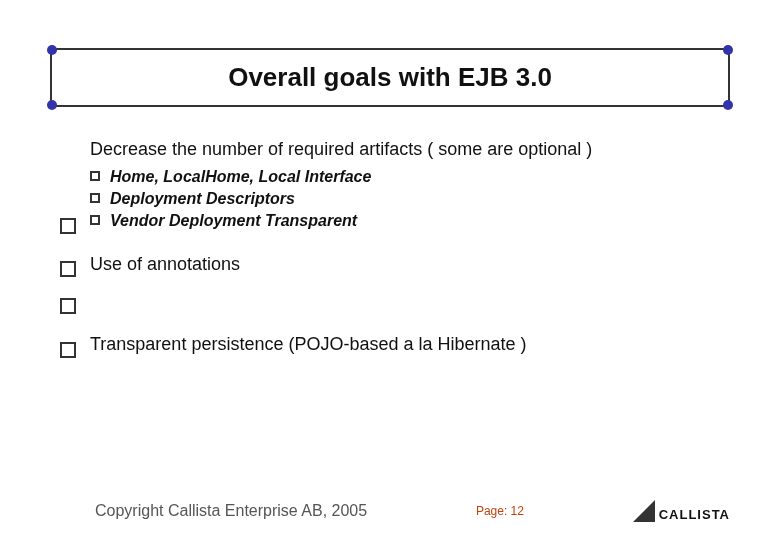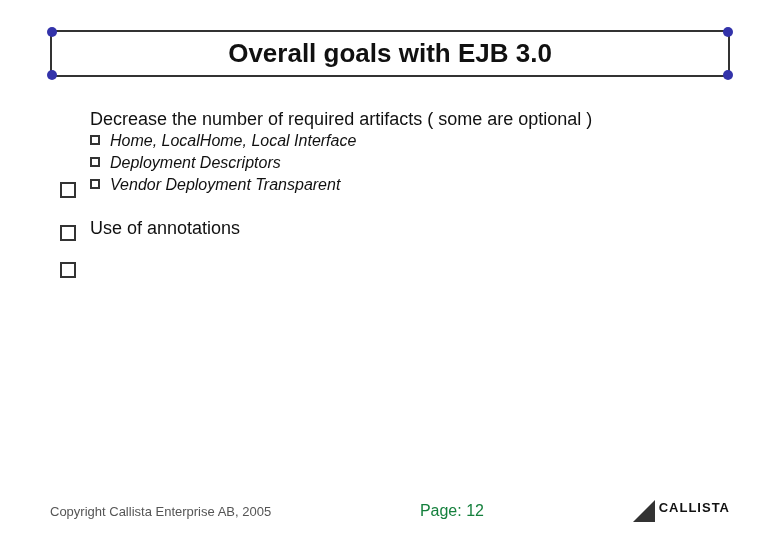"Overall goals with EJB 3.0" .title-box { margin-top: none -> 18px; padding: 6px 20px -> 12px 20px }
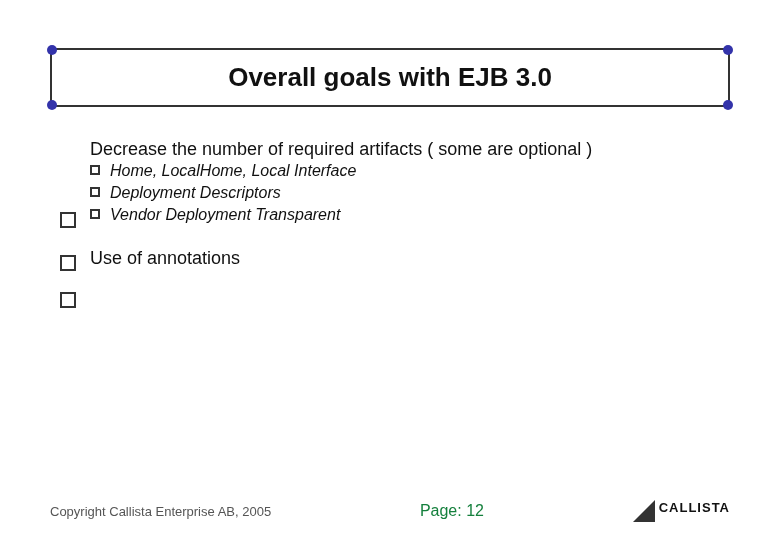"Home, LocalHome, Local Interface" .sub-list { font-weight: none -> bold; margin-top: none -> 6px }
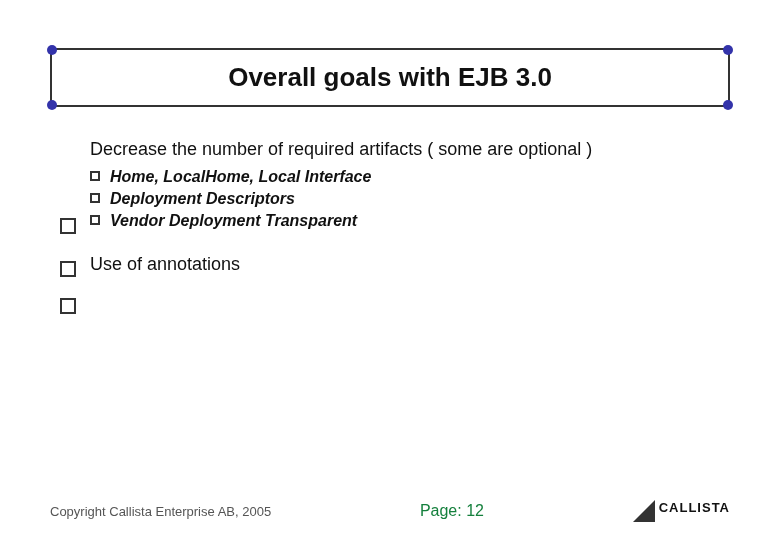"Transparent persistence (POJO-based a la" div.bullet-item { html: none -> <div> <div></div> <span>Transparent persistence (POJO-based a la Hibernate )</span> </div> }
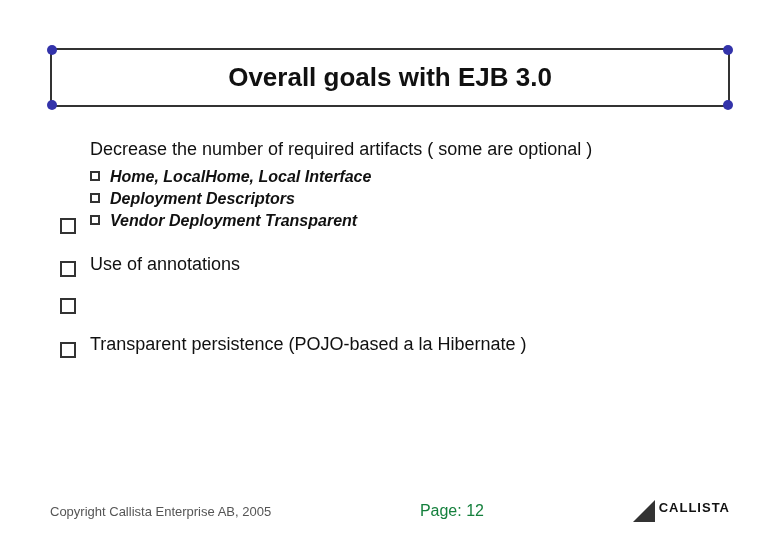"Copyright Callista Enterprise AB, 2005" .footer-copyright { font-size: 13px -> 16px; margin-left: none -> 45px }
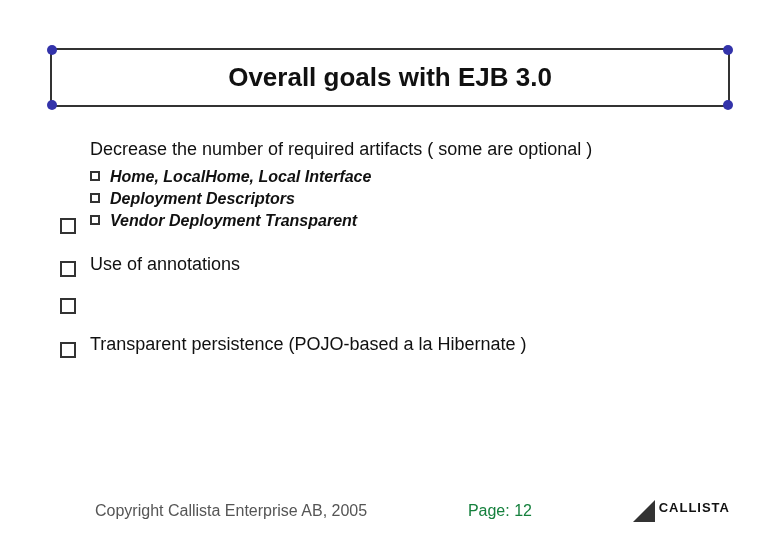"Page: 12" .footer-page { color: #15803d -> #c2410c; font-size: 16px -> 12px }
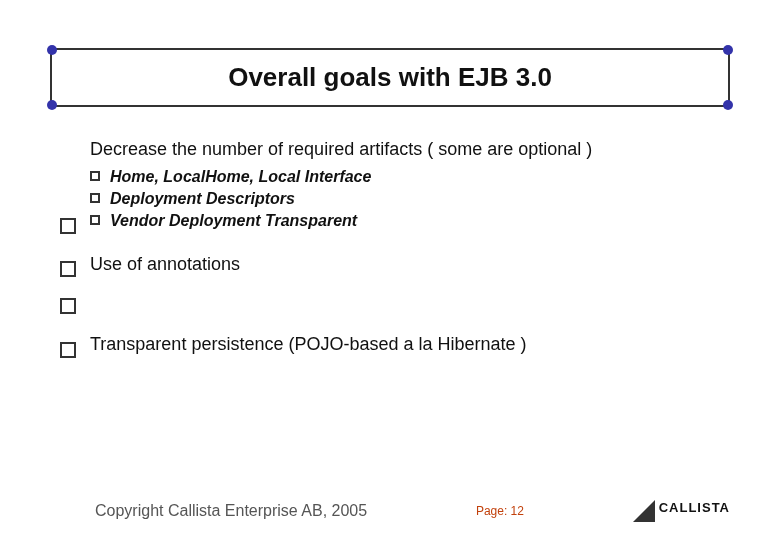"CALLISTA" .footer-logo { align-items: flex-start -> flex-end }
